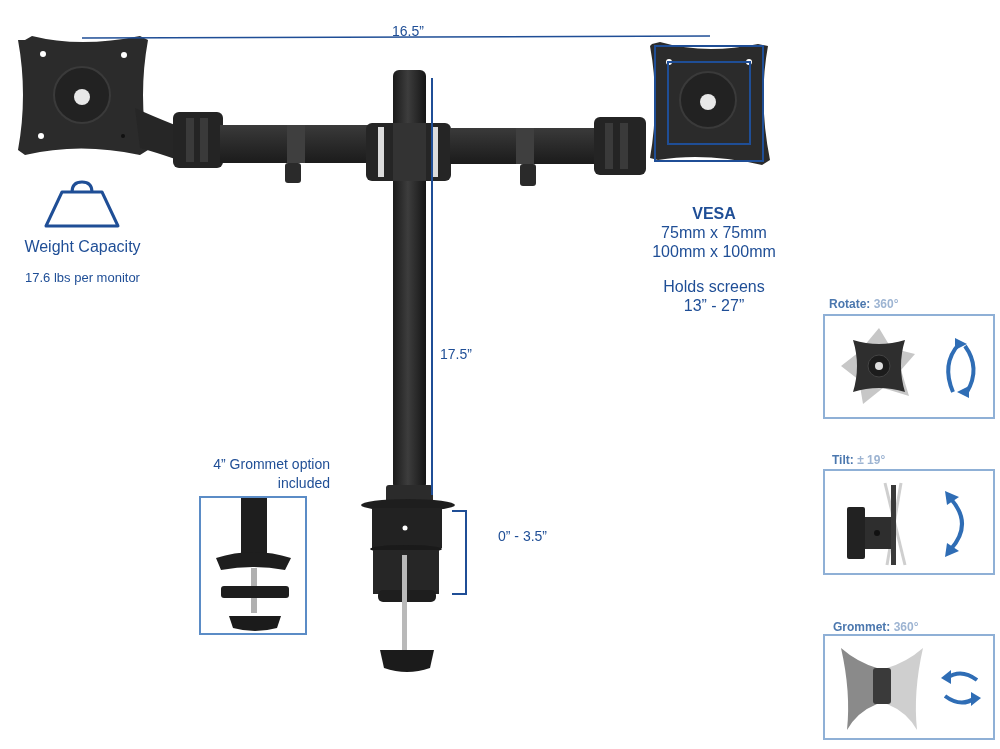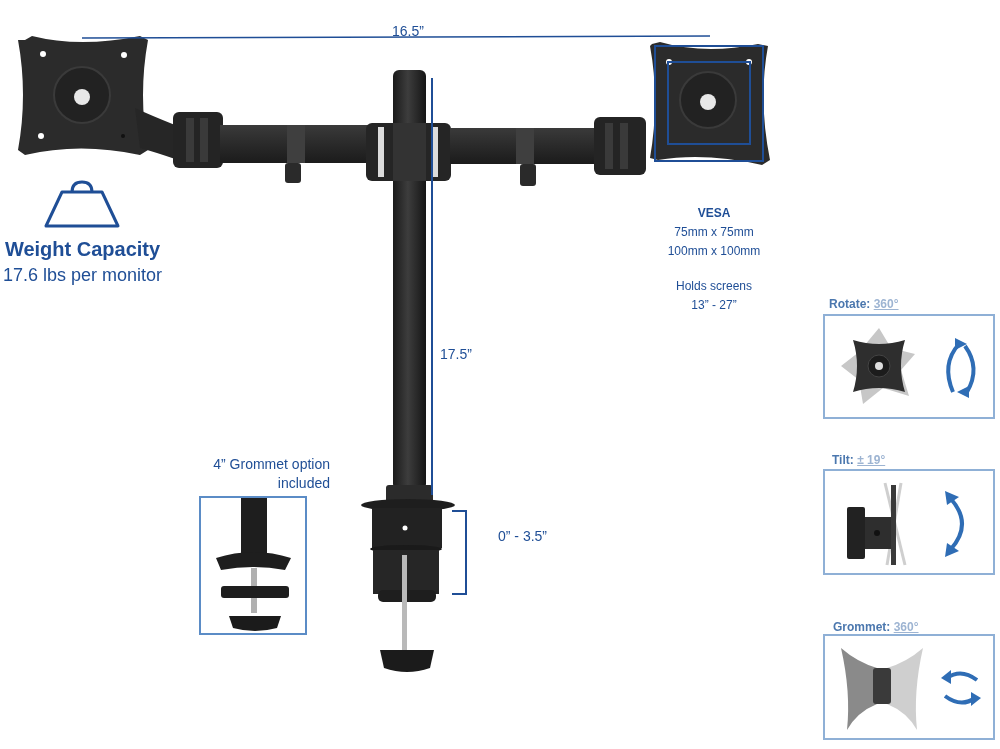"VESA" div.abs { font-size: 12px -> 16px }
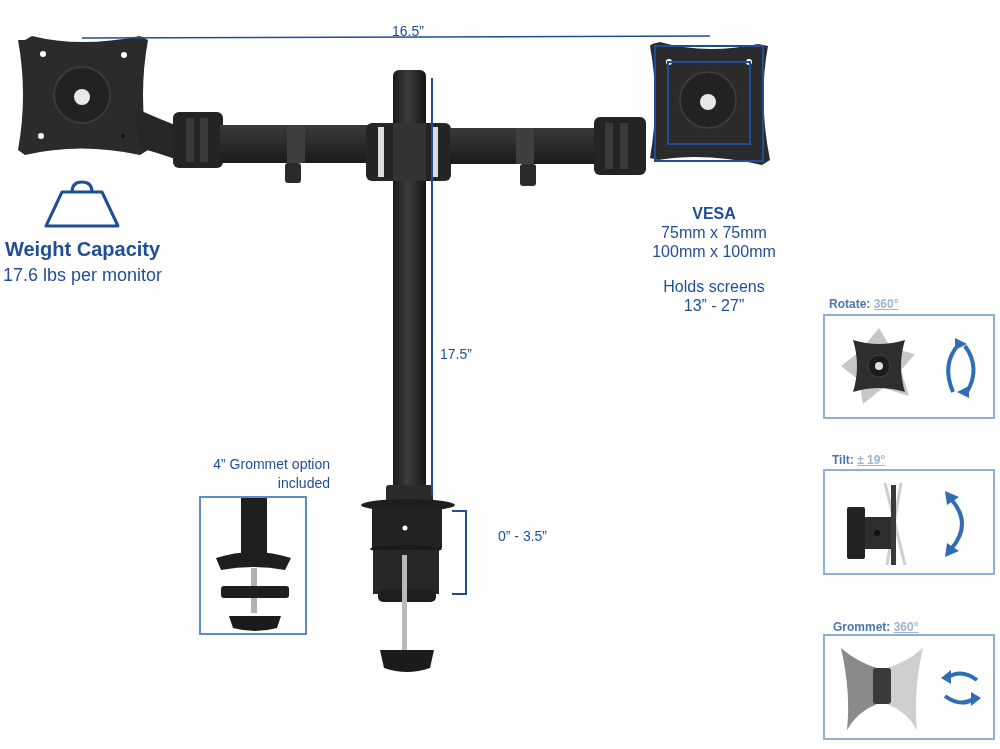"Weight Capacity" div { font-size: 20px -> 16px; font-weight: bold -> normal }
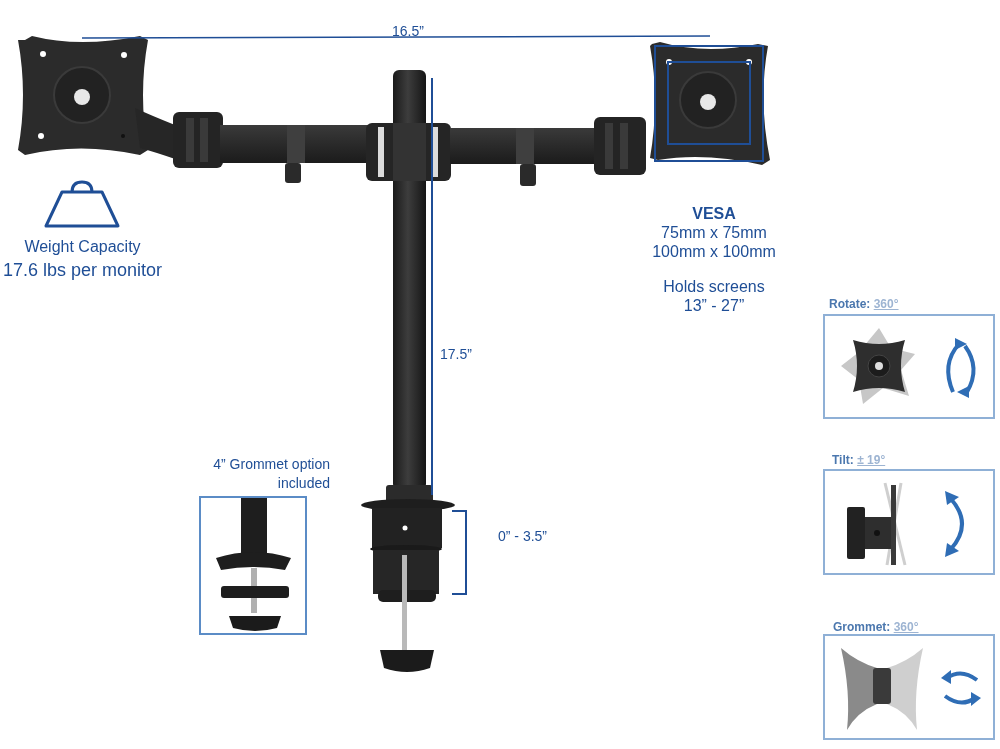"17.6 lbs per monitor" div { font-size: 18px -> 13px; margin-top: 4px -> 14px }
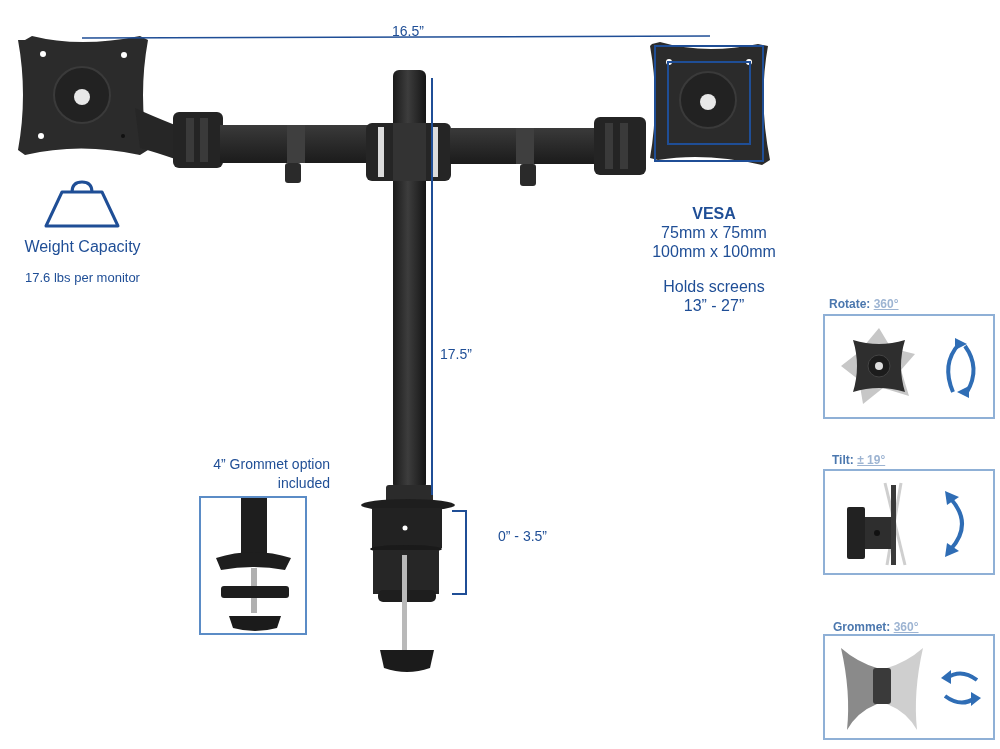"360°" .panel-title .v { text-decoration: underline -> none }
